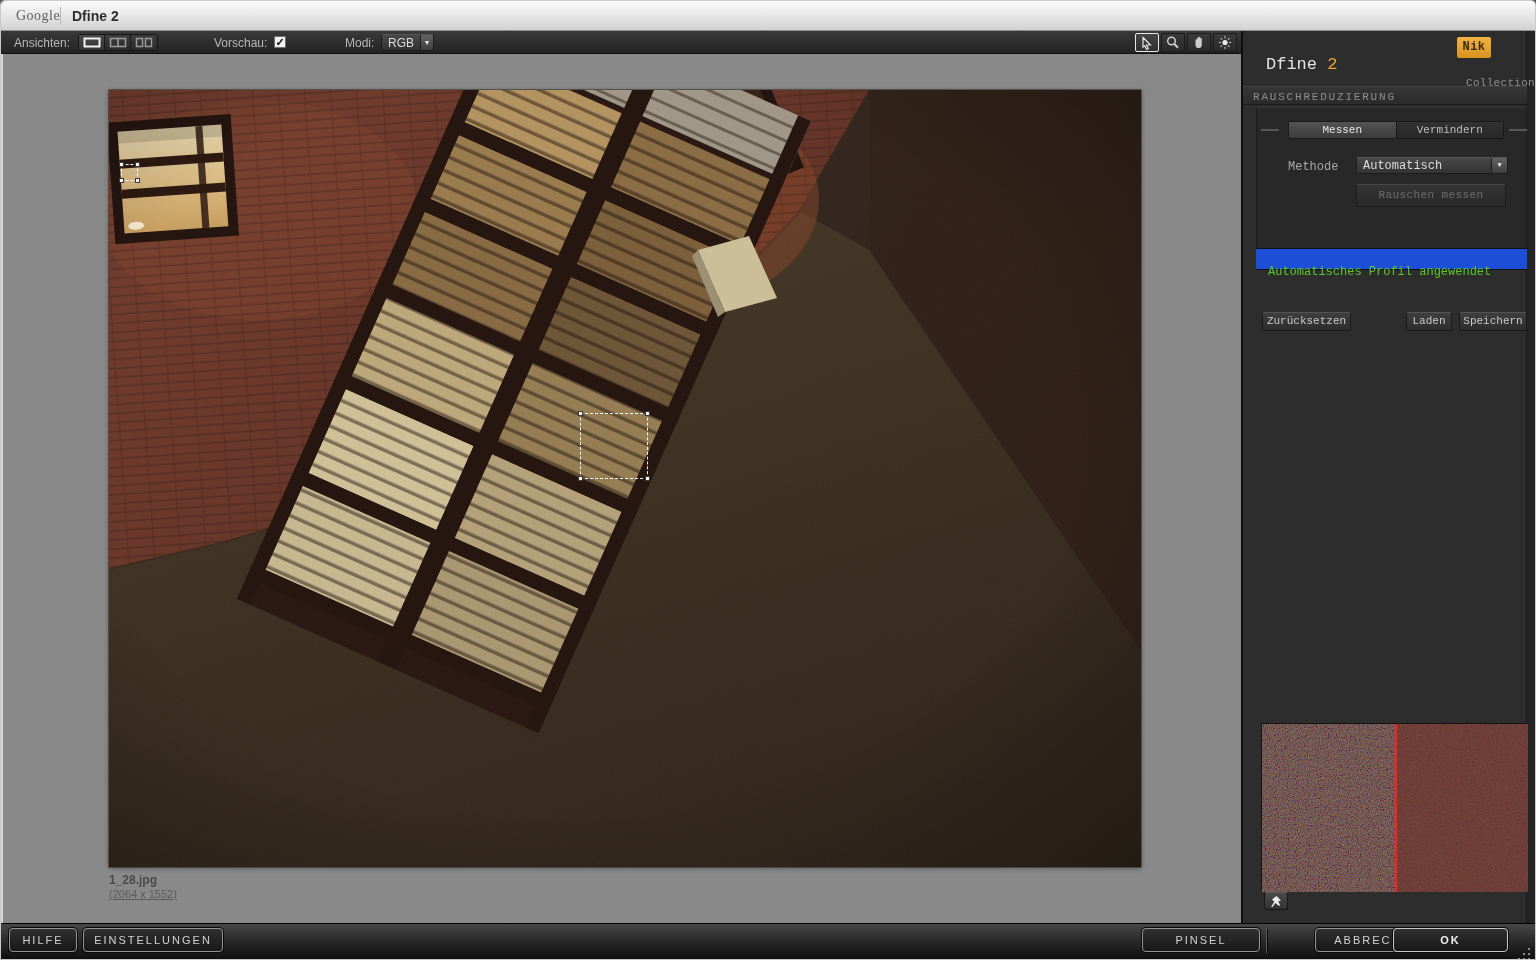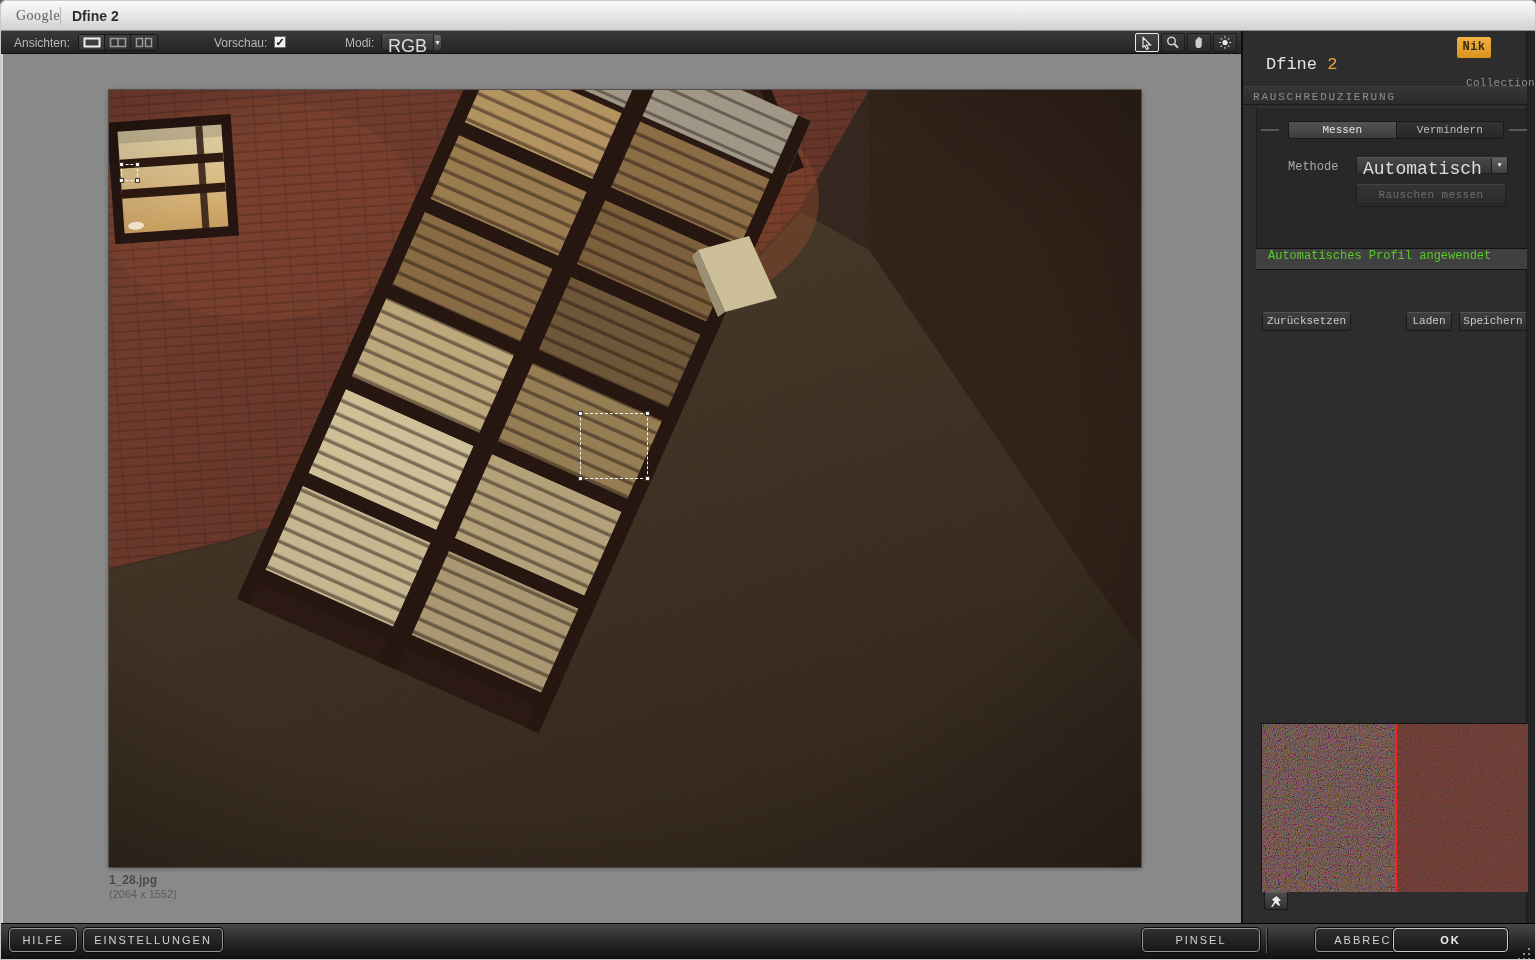"RGB" .dd-value { font-size: 18px -> 12px }
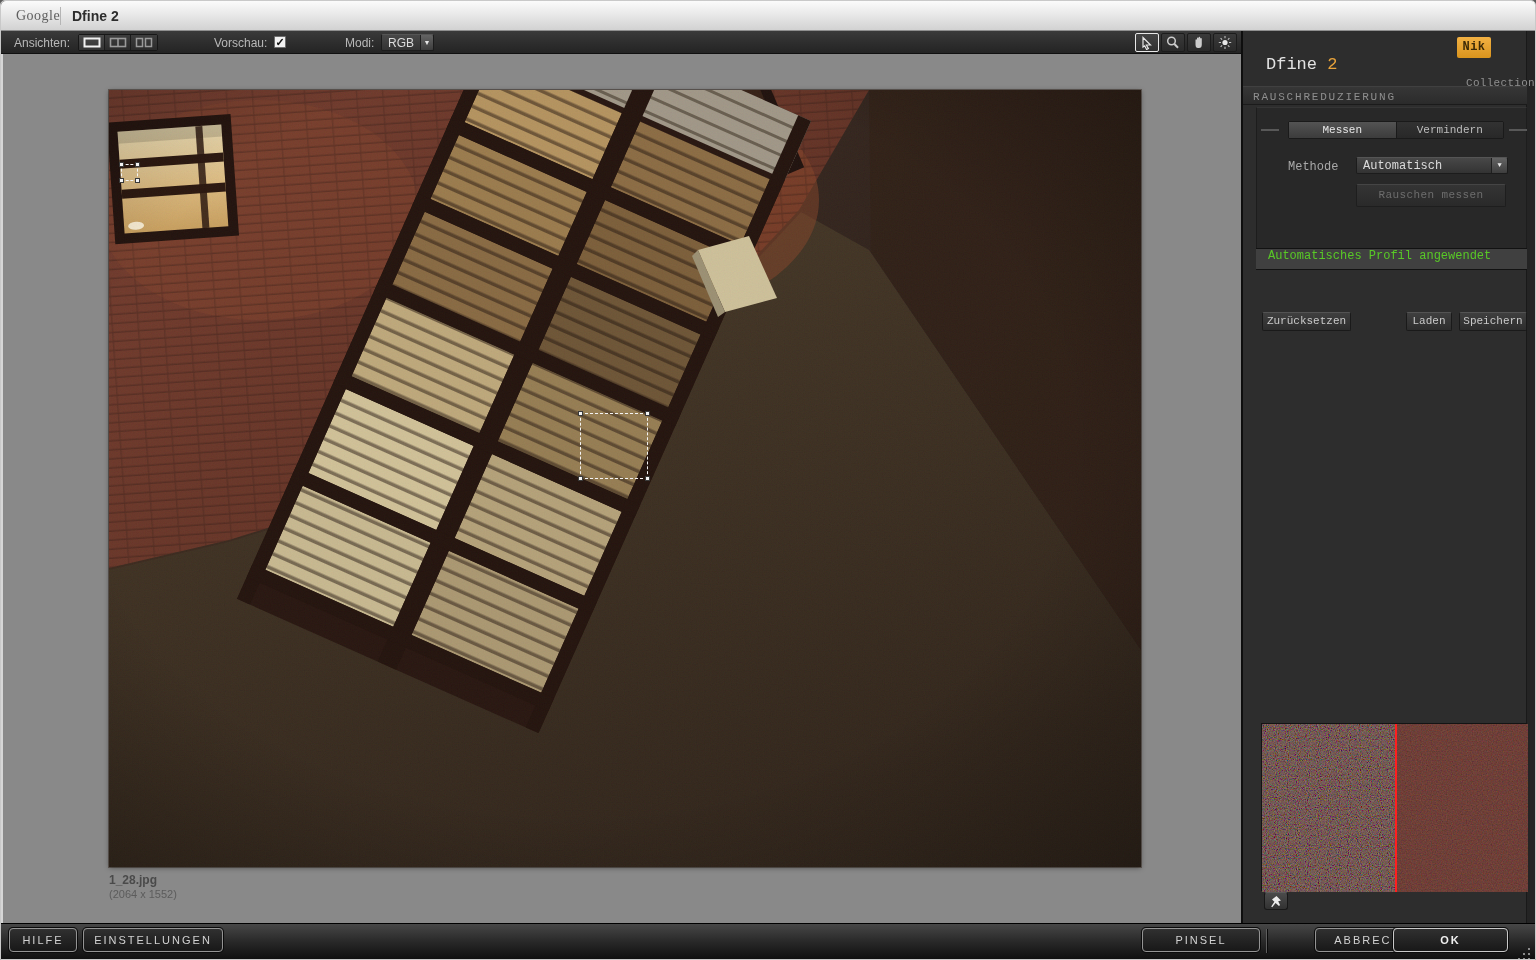"Automatisches Profil angewendet" .status-strip { background: #404040 -> #1d4ed8; padding: 0 0 0 12px -> 16px 0 0 12px }
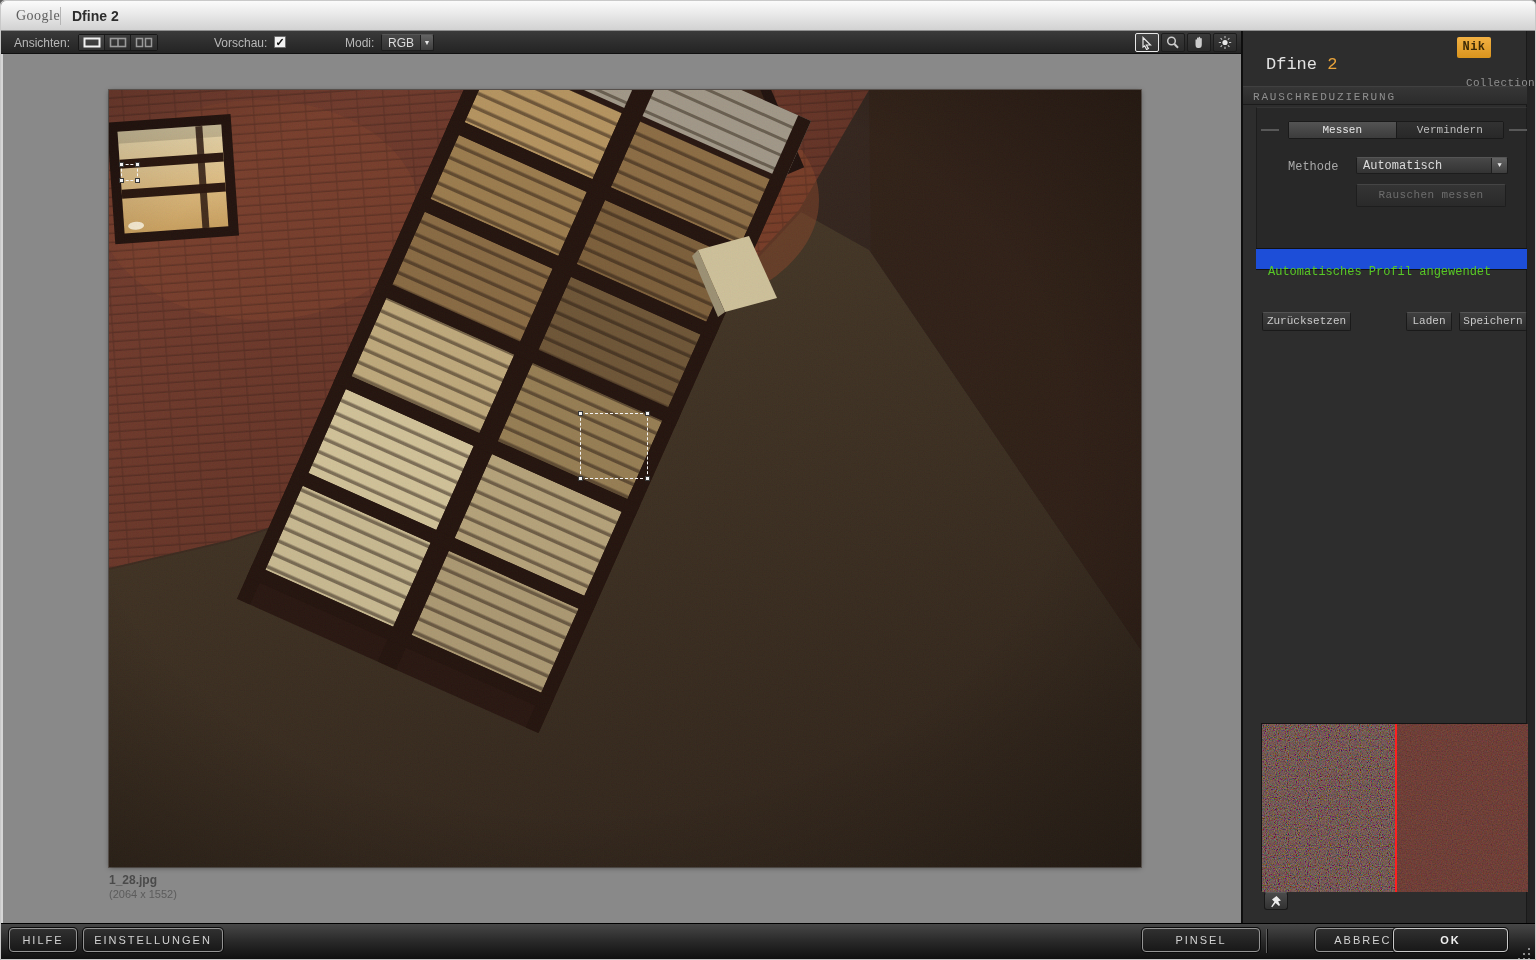"(2064 x 1552)" .cap-dims { text-decoration: none -> underline }
